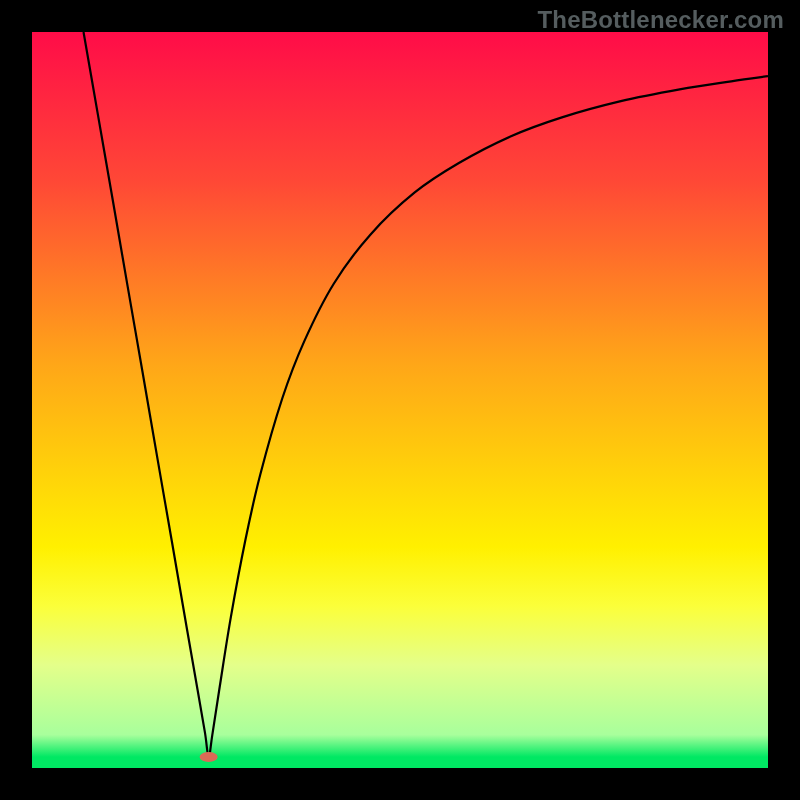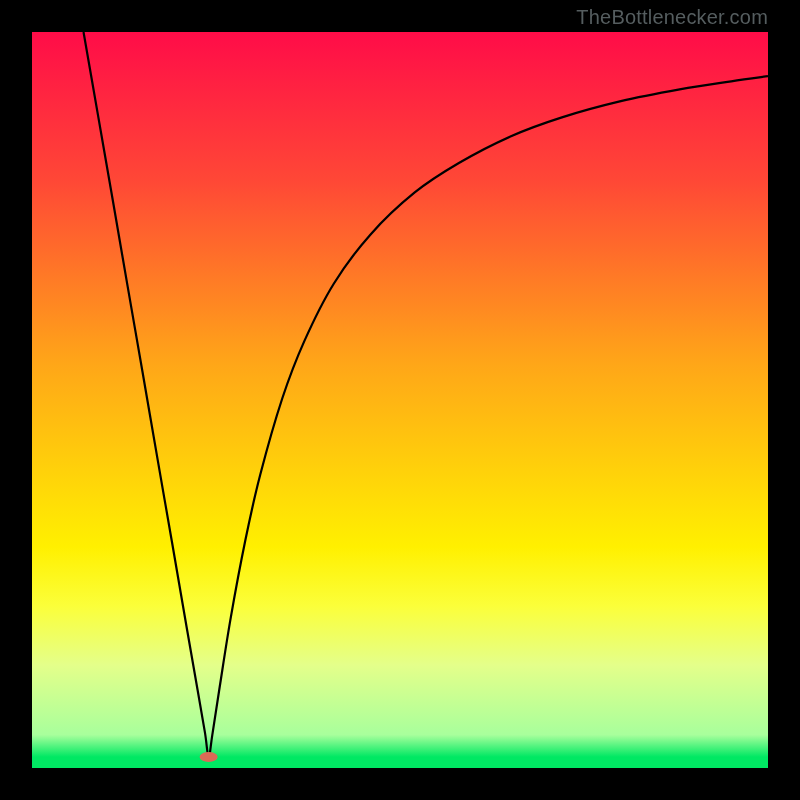"TheBottlenecker.com" .watermark { font-size: 20px -> 24px; font-weight: 400 -> 700; right: 32px -> 16px }
